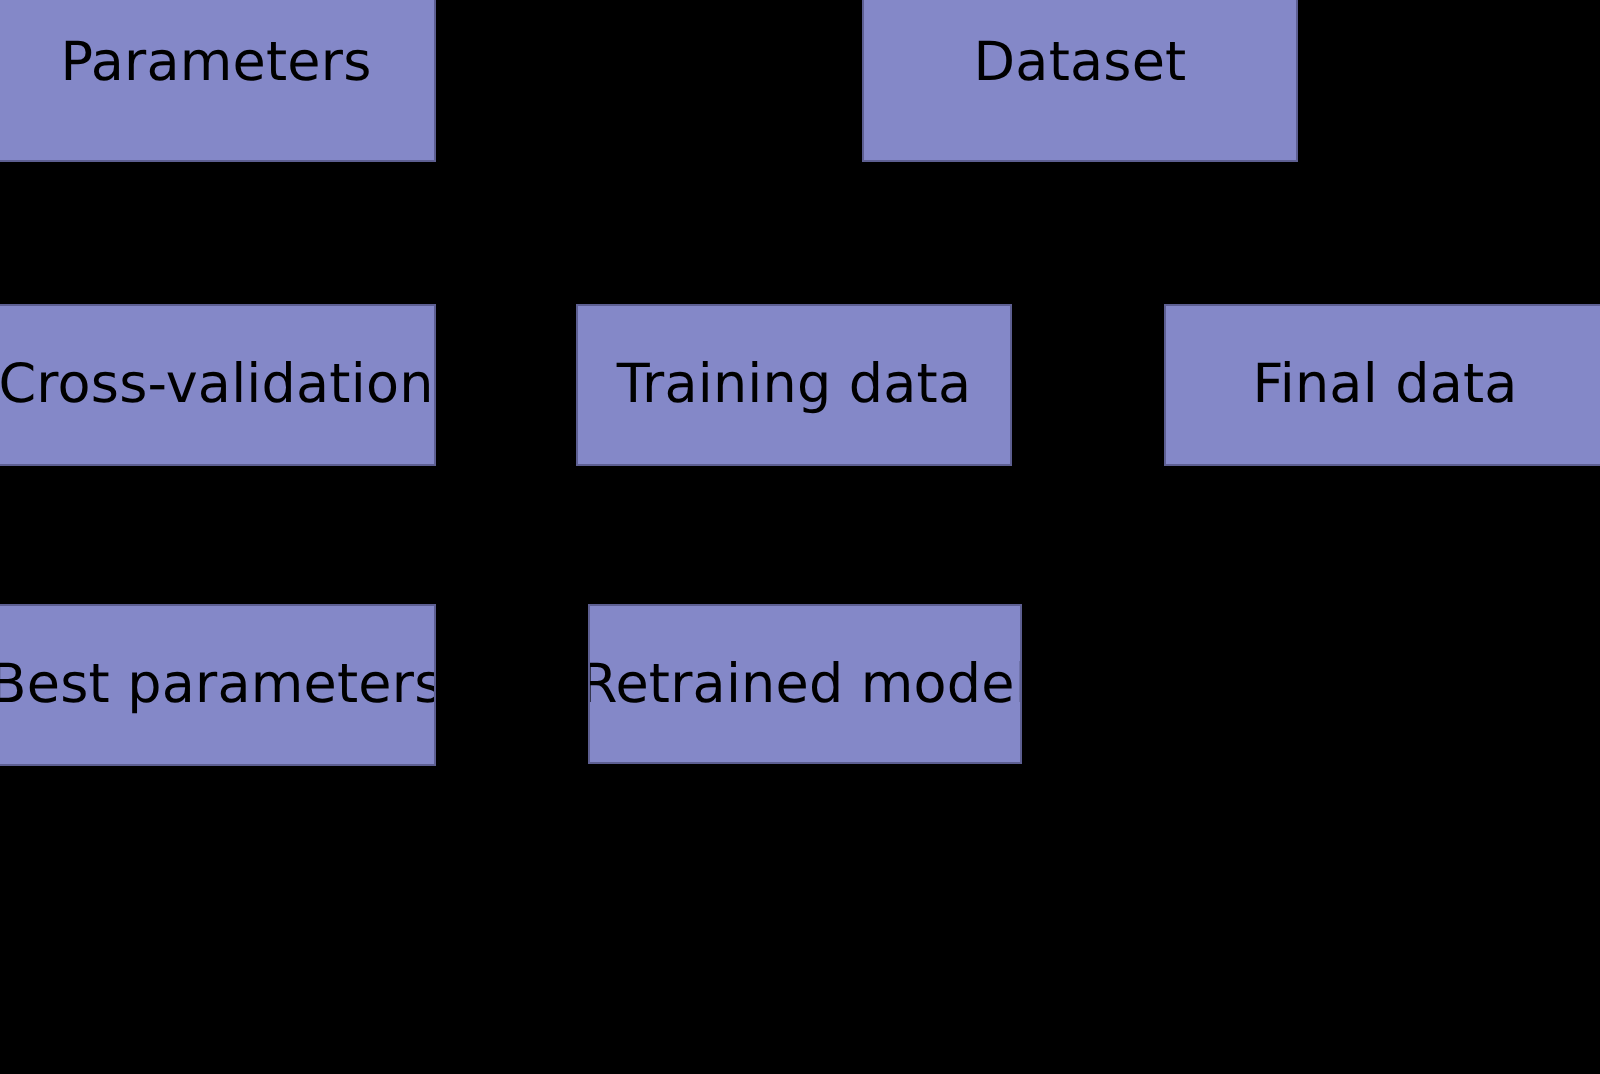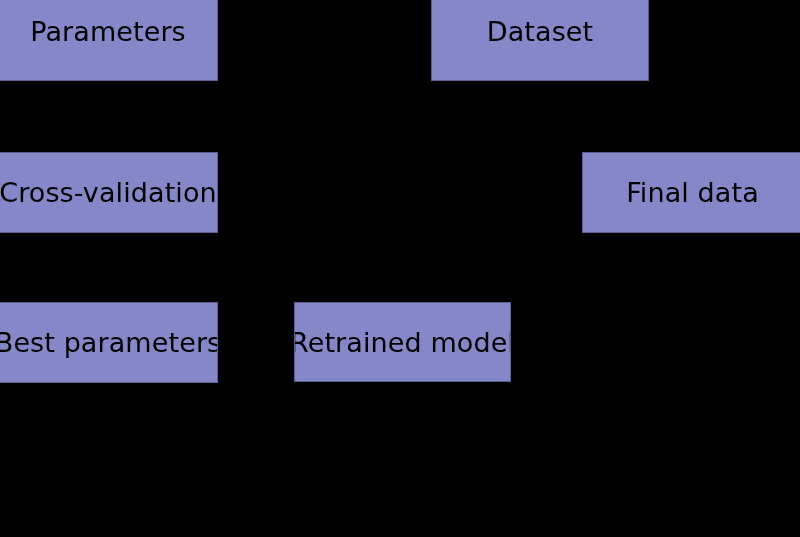"Training data" div.node { html: none -> <div> <span>Training data</span> </div> }
